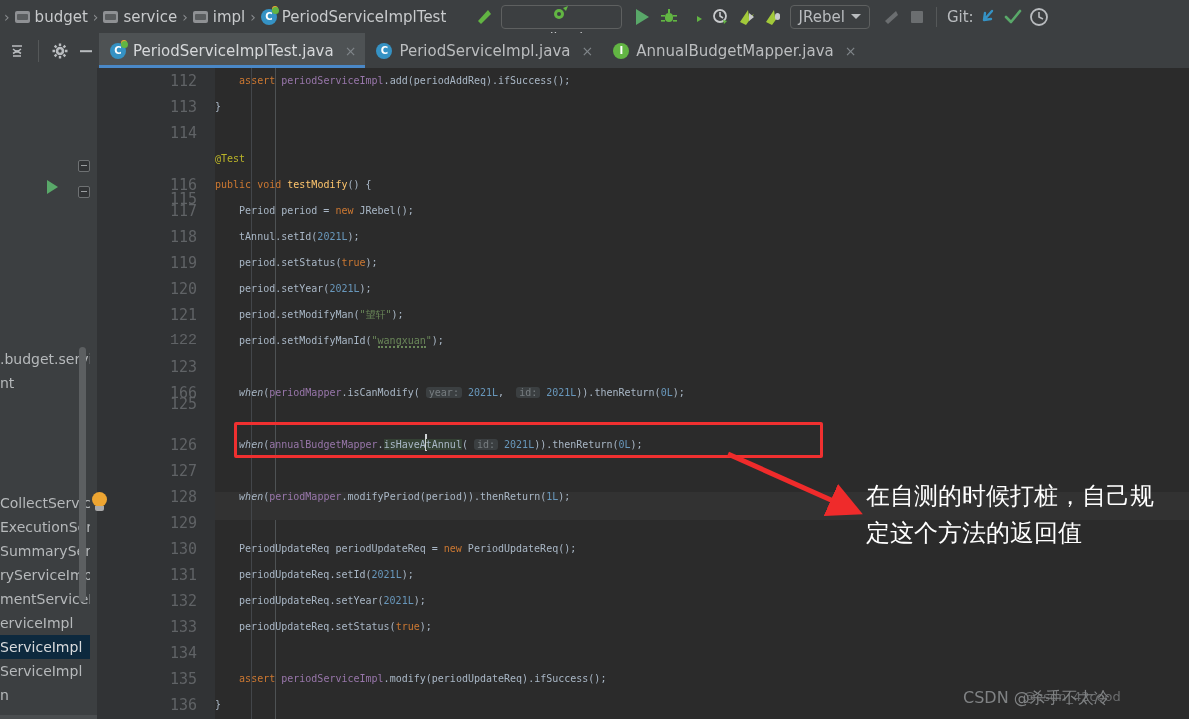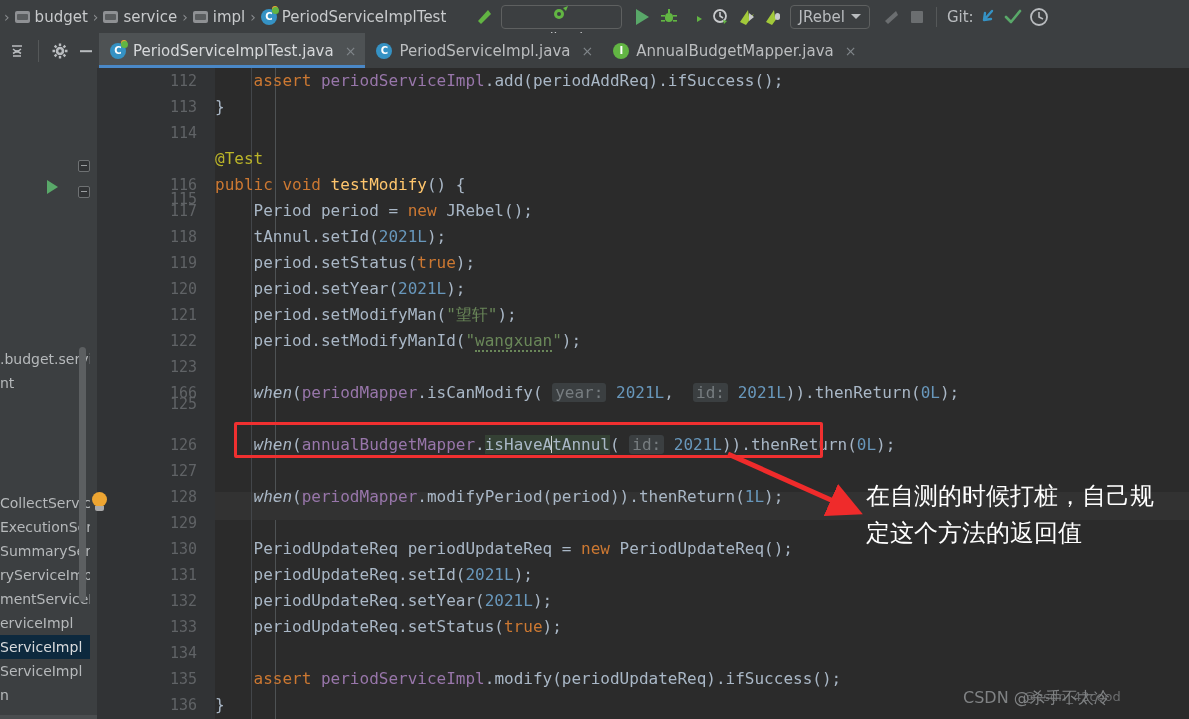"assert" .code { font-size: 16px -> 10px }
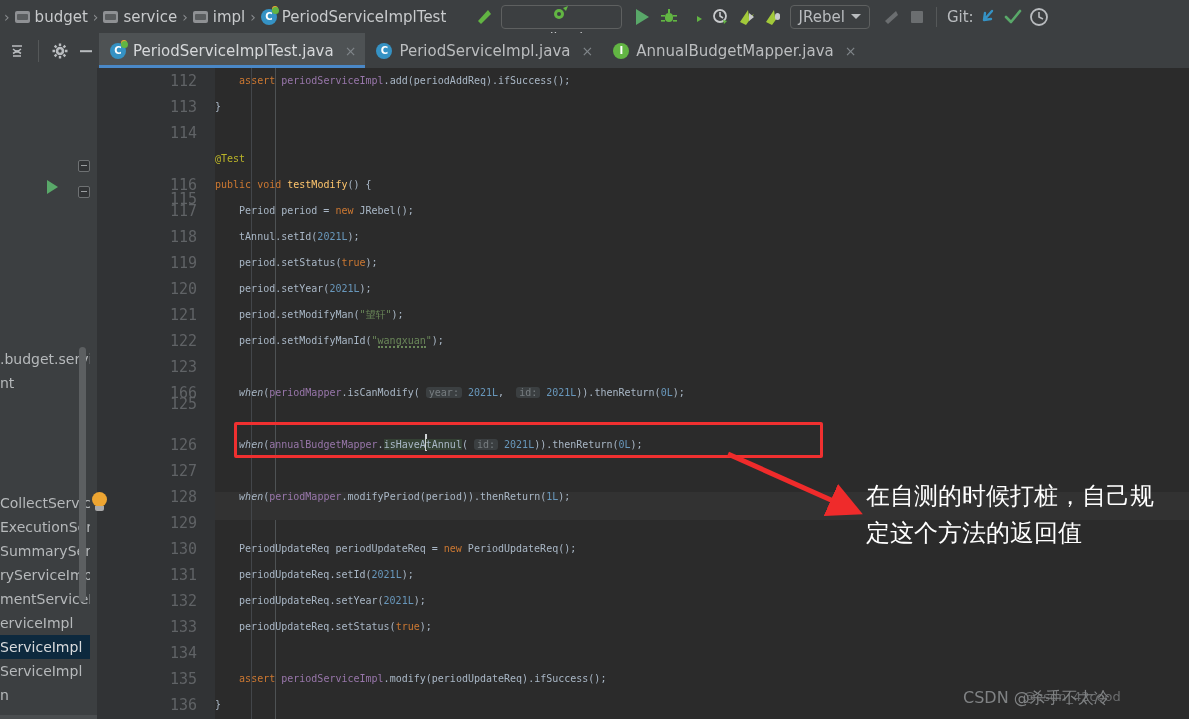"122" div.row { font-family: none -> Liberation Mono, monospace }
